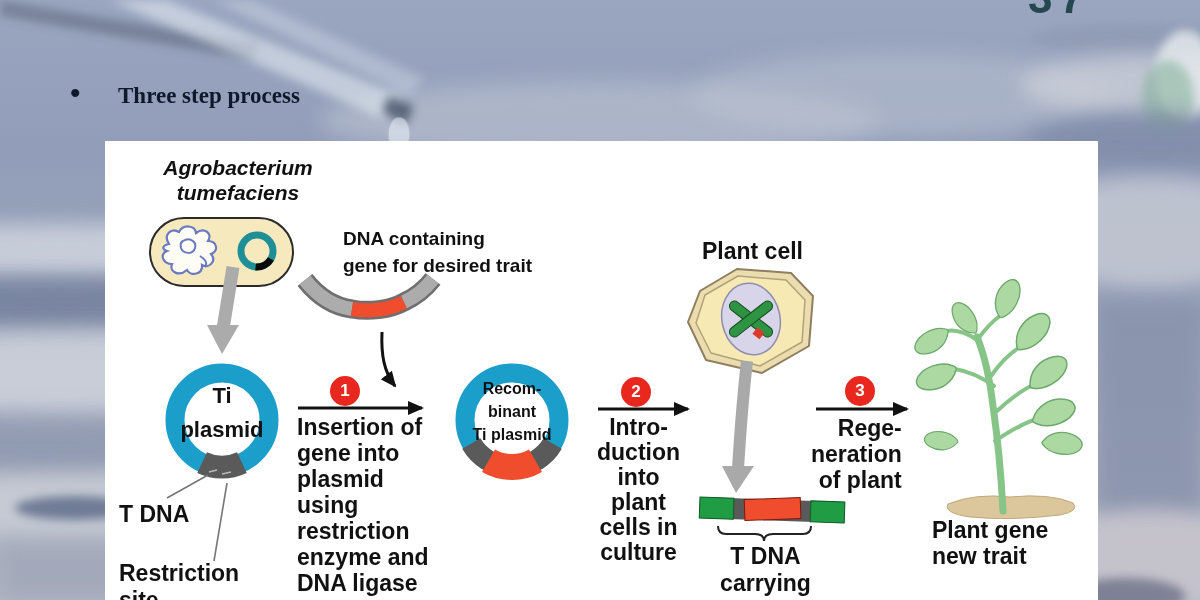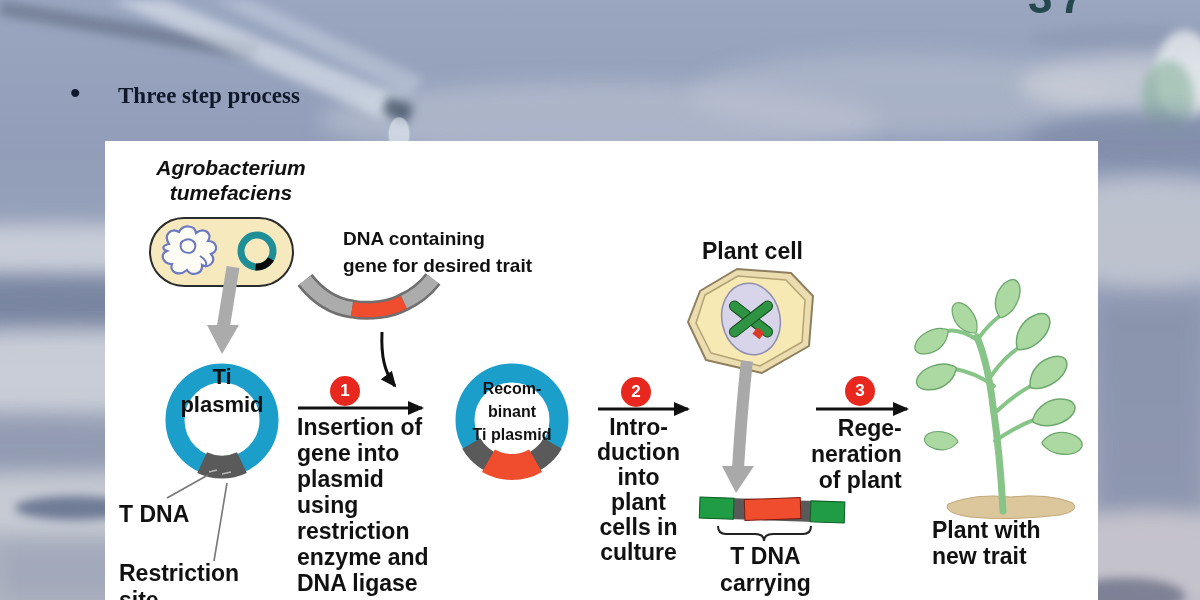"Agrobacterium" div.lbl { left: 21px -> 28px }
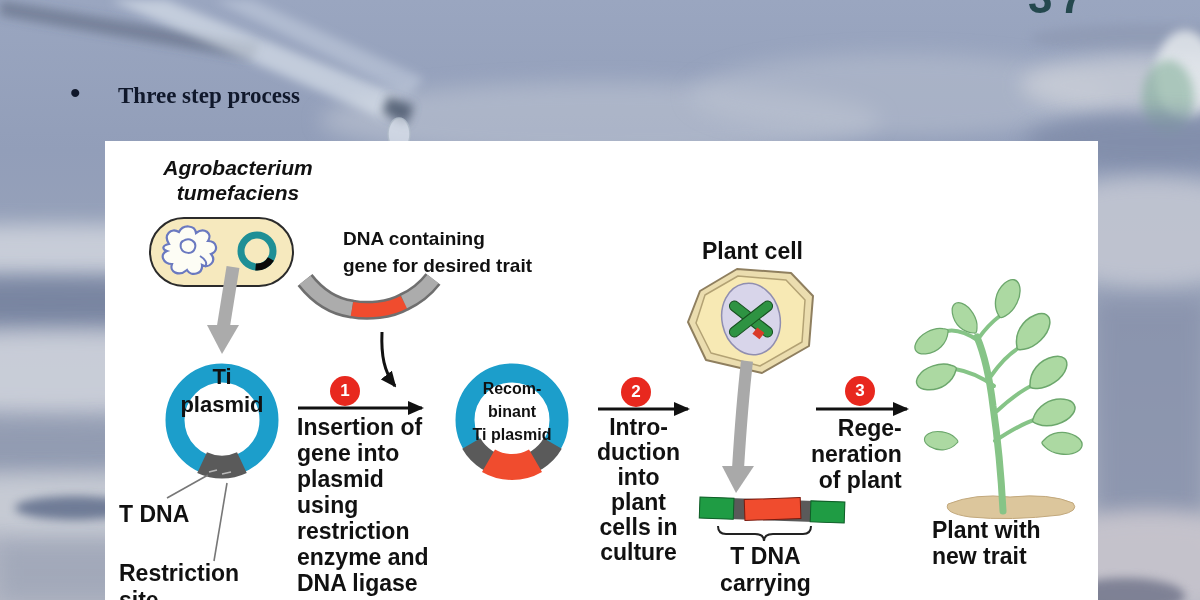"Ti" div.lbl { line-height: 28px -> 34px; top: 222px -> 238px }
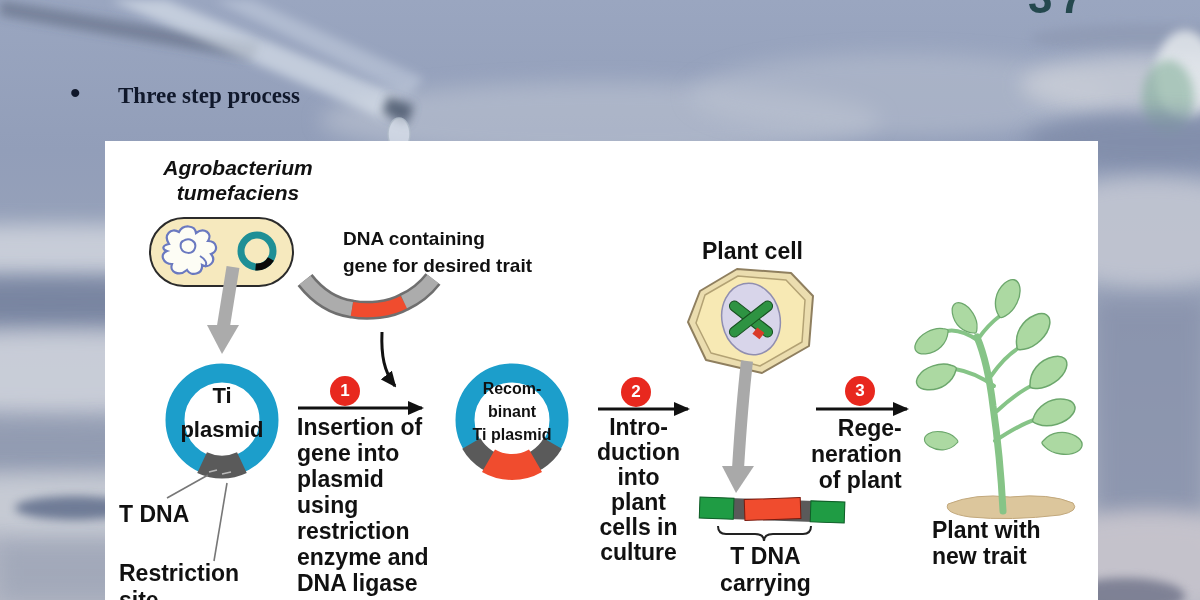"Plant with" div.lbl { text: with -> gene }
